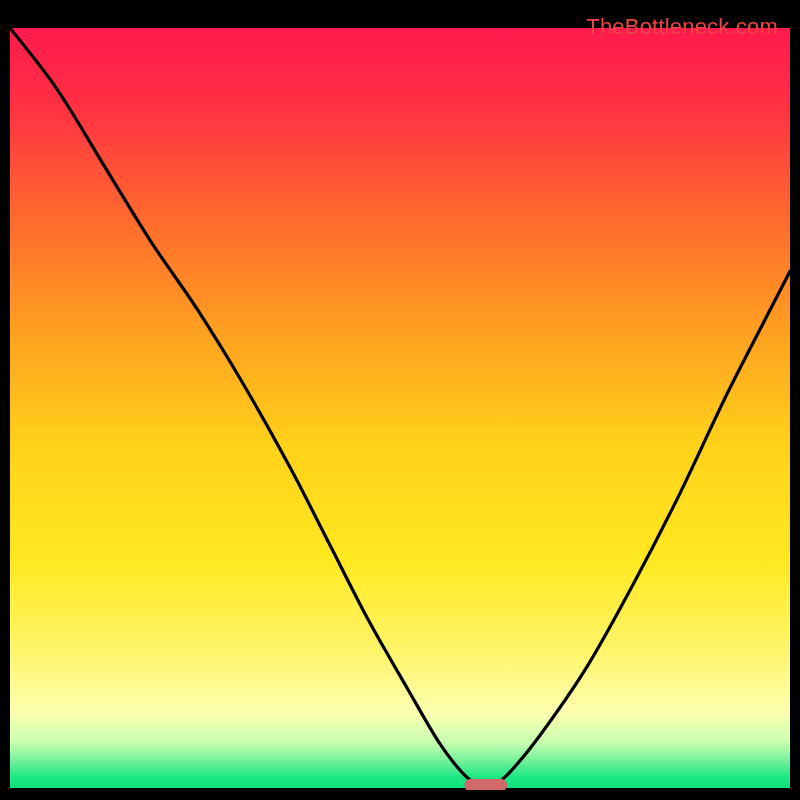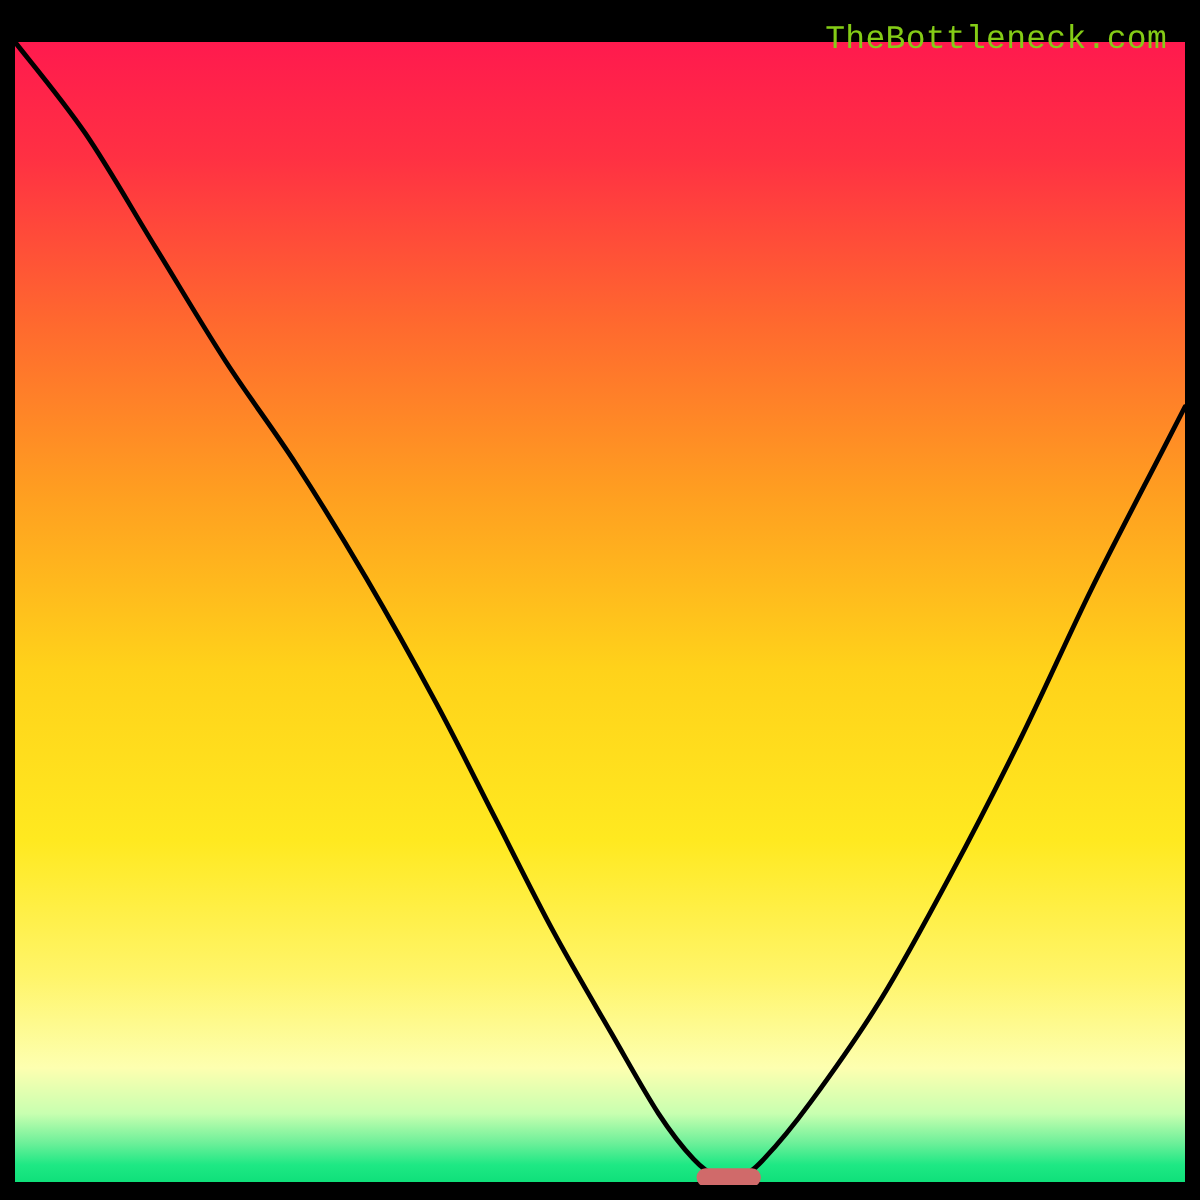"TheBottleneck.com" .watermark { color: #84cc16 -> #ef4444; font-family: Liberation Mono, monospace -> none }
